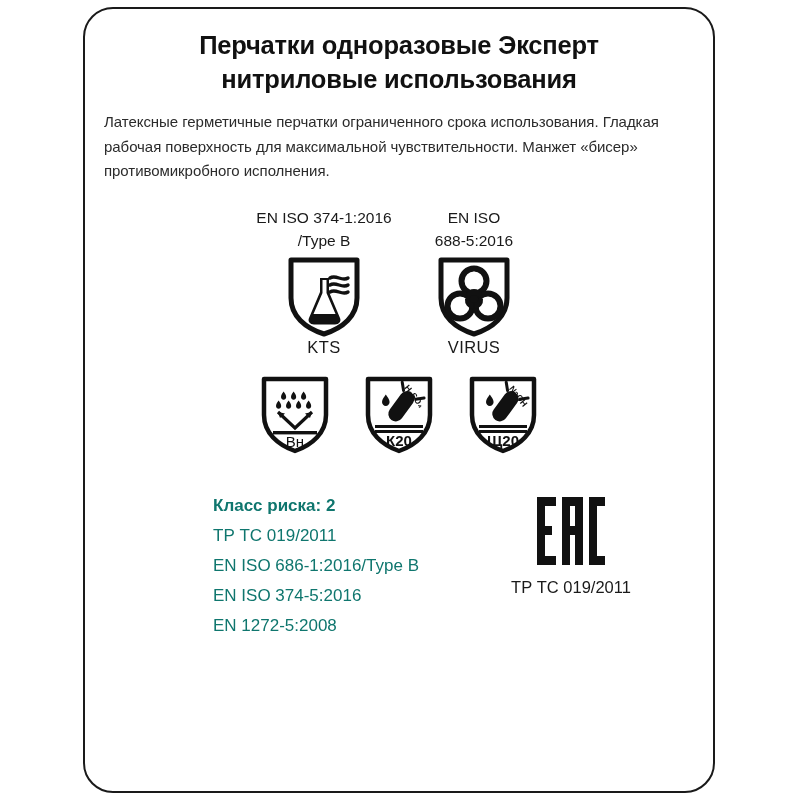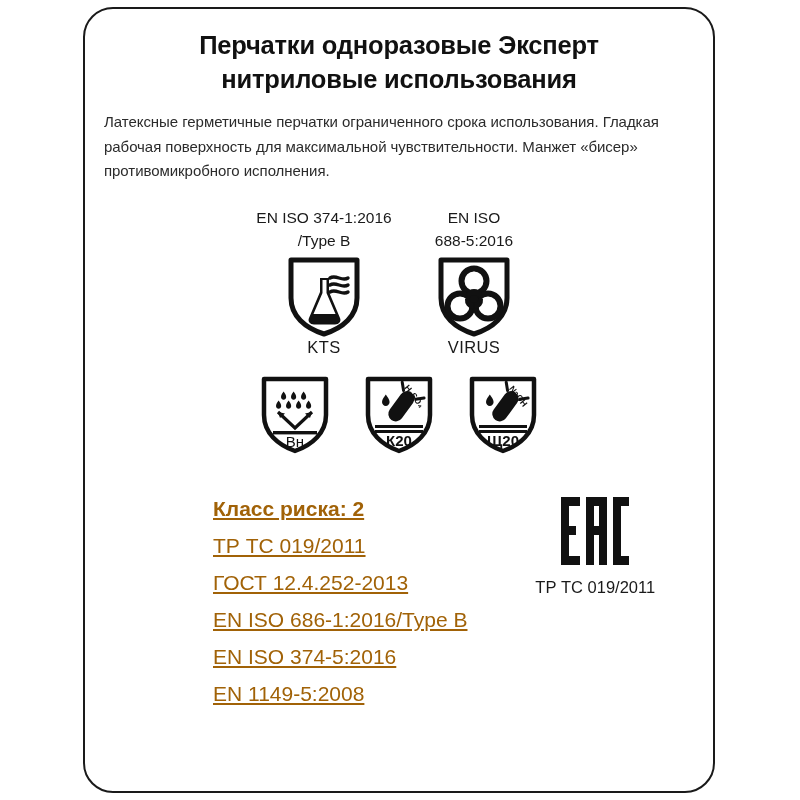"Класс риска: 2" .spec-line { color: #a16207 -> #0f766e; font-size: 21px -> 17px; text-decoration: underline -> none }
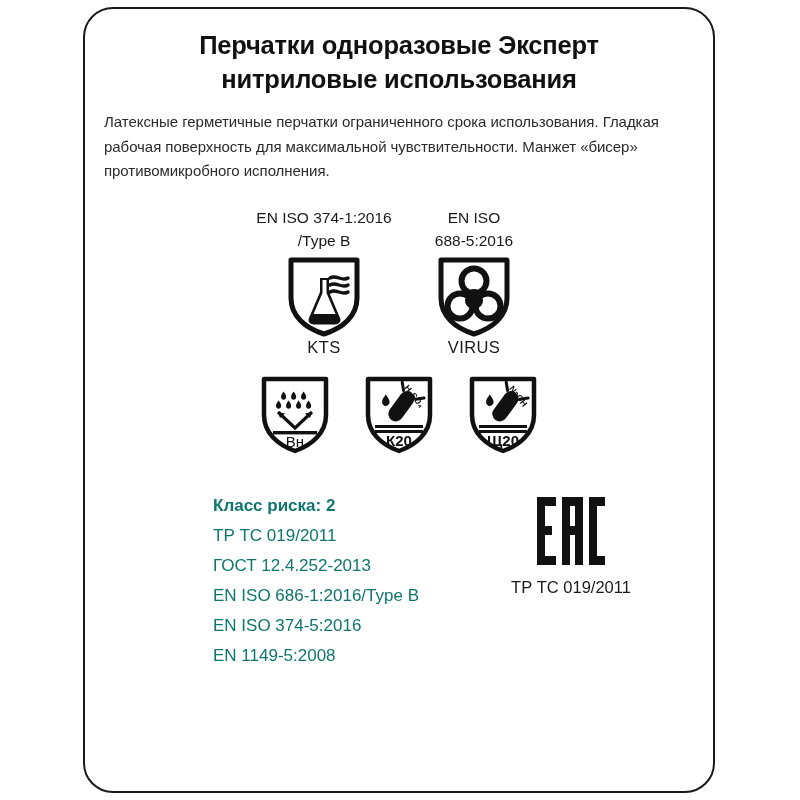"ГОСТ 12.4.252-2013" div.spec-line { html: <div>ГОСТ 12.4.252-2013</div> -> none }
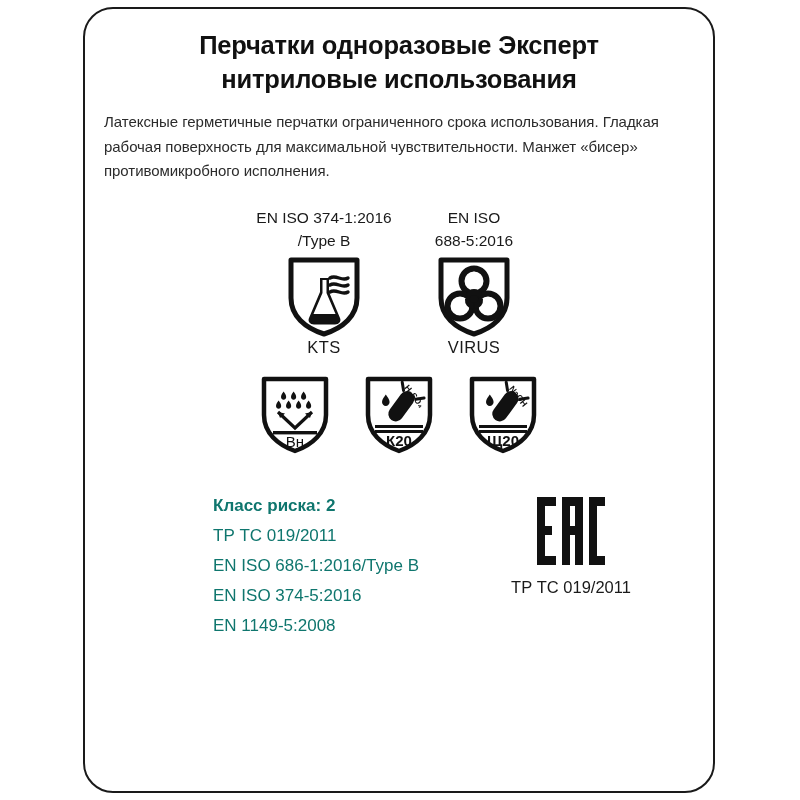"EN 1149-5:2008" div.spec-line { text: 1149-5:2008 -> 1272-5:2008 }
